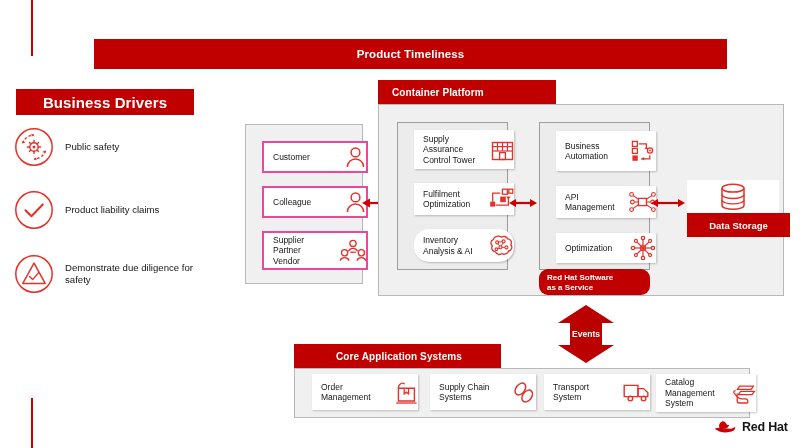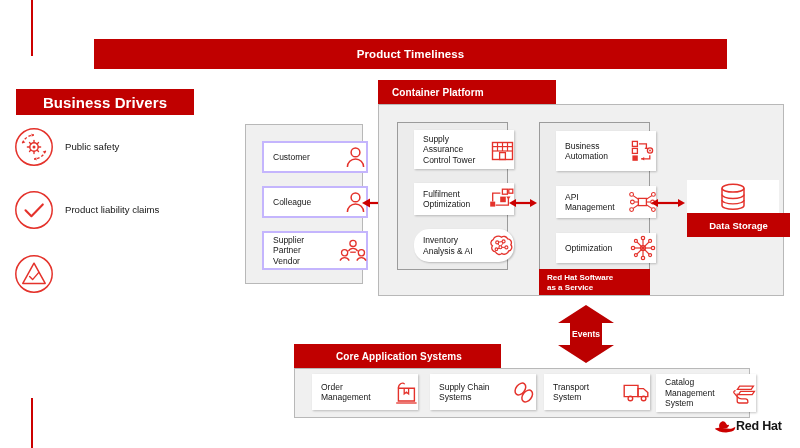"Customer" .card.redborder { border: 2px solid #c4b5fd -> 2px solid #ec4899 }
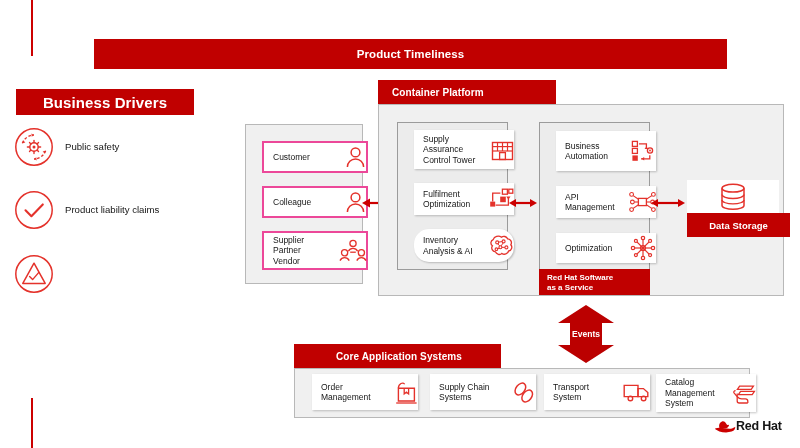"Demonstrate due diligence for safety" span.dlbl { html: none -> <span>Demonstrate due diligence for safety</span> }
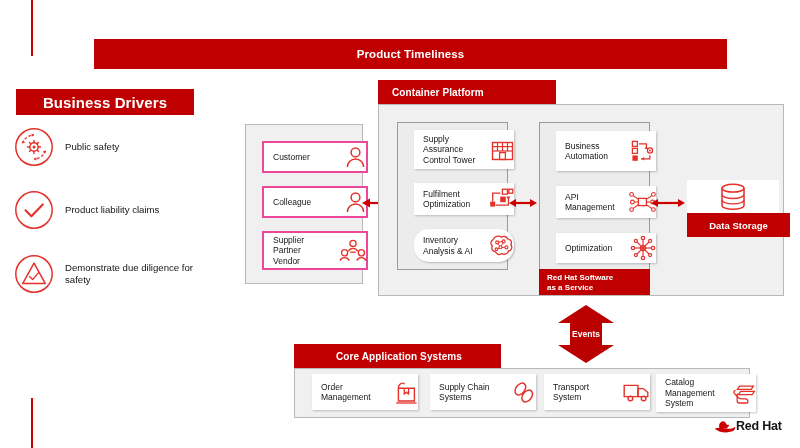"Red Hat Software" .saas { border-radius: none -> 9px }
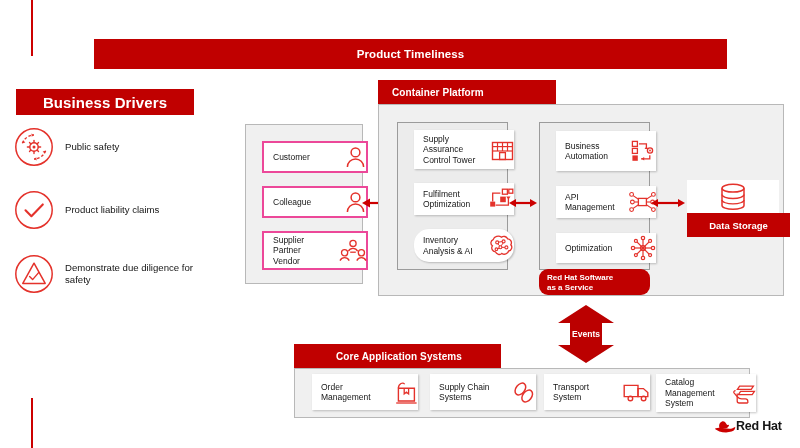"Red Hat" .rhlogo { align-items: flex-start -> center; gap: 0 -> 6px }
